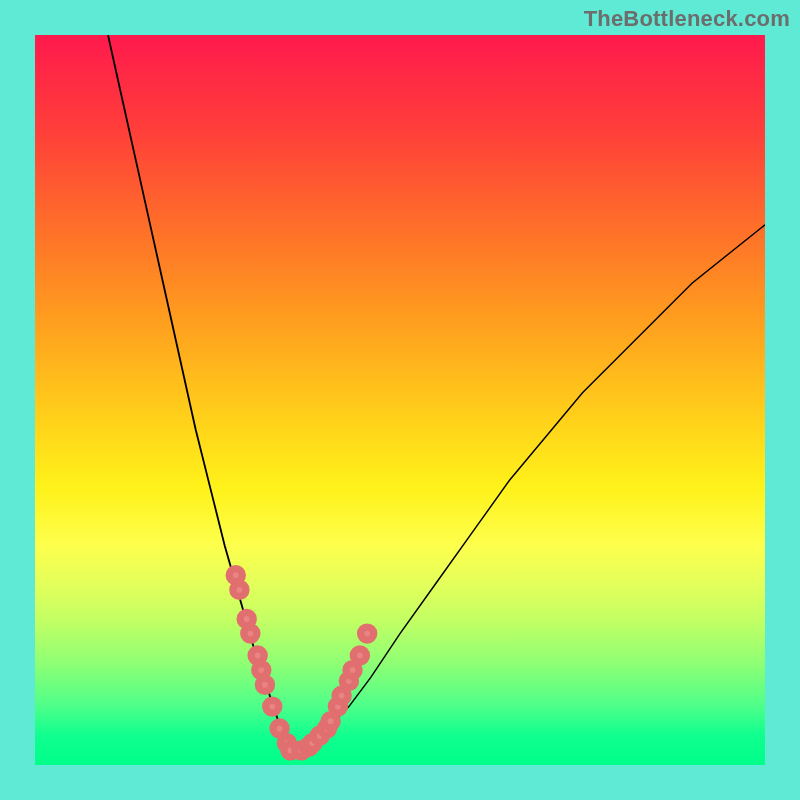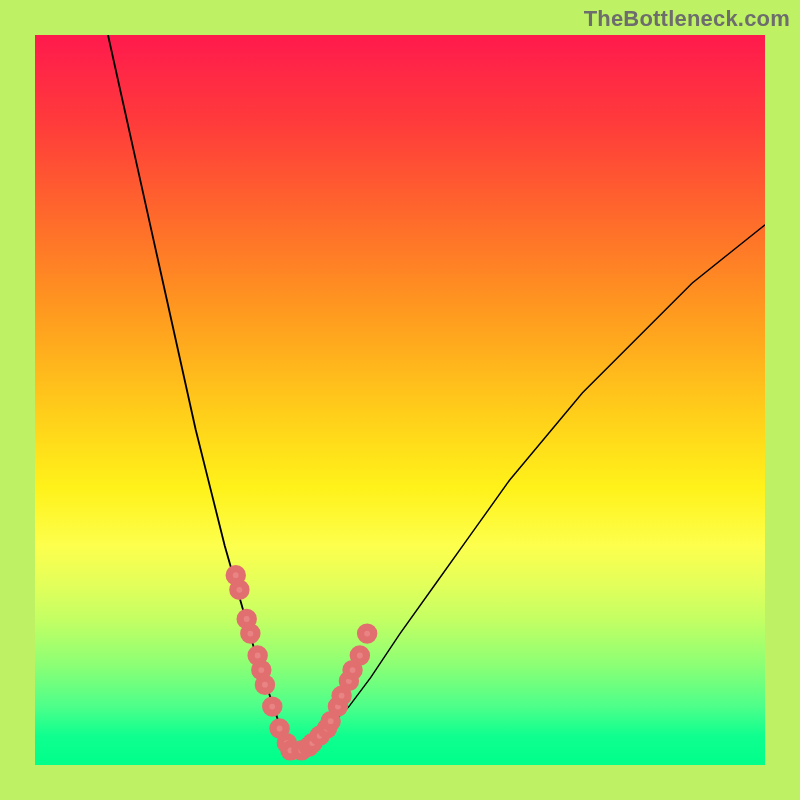"TheBottleneck.com" .stage { background: #bef264 -> #5eead4 }
